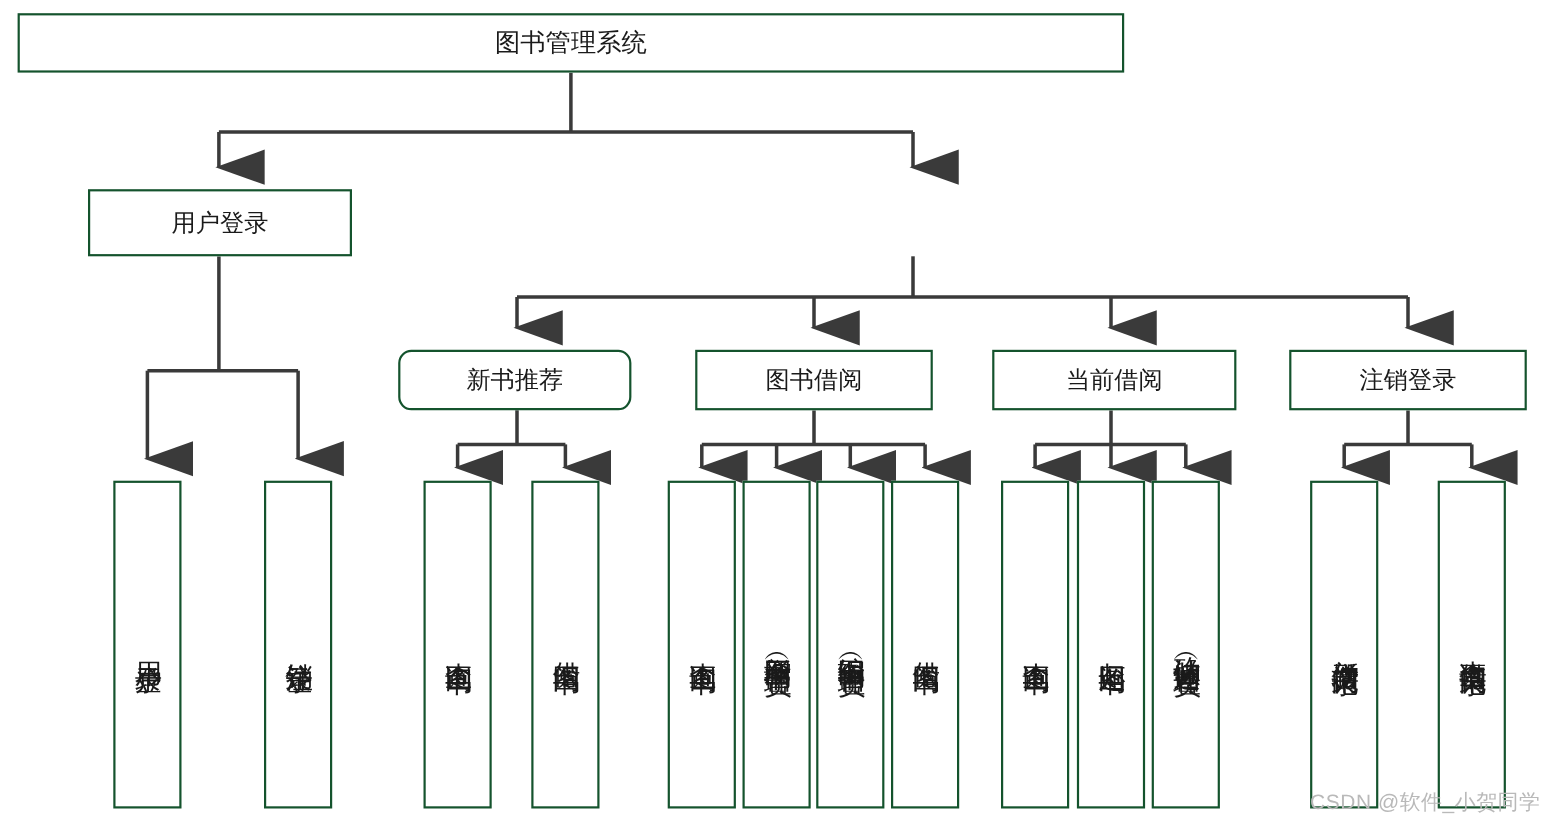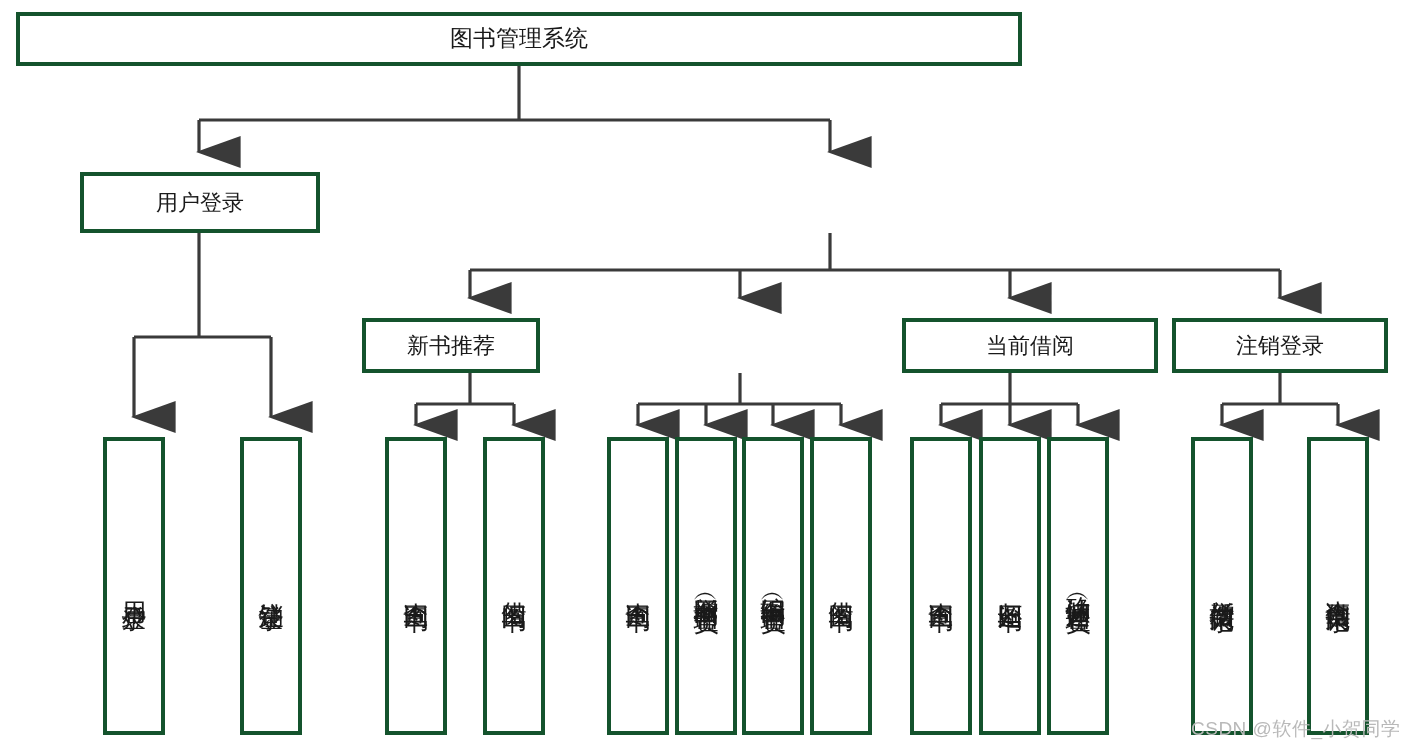"图书管理系统" .node { border: 4px solid #14532d -> 2px solid #14532d }
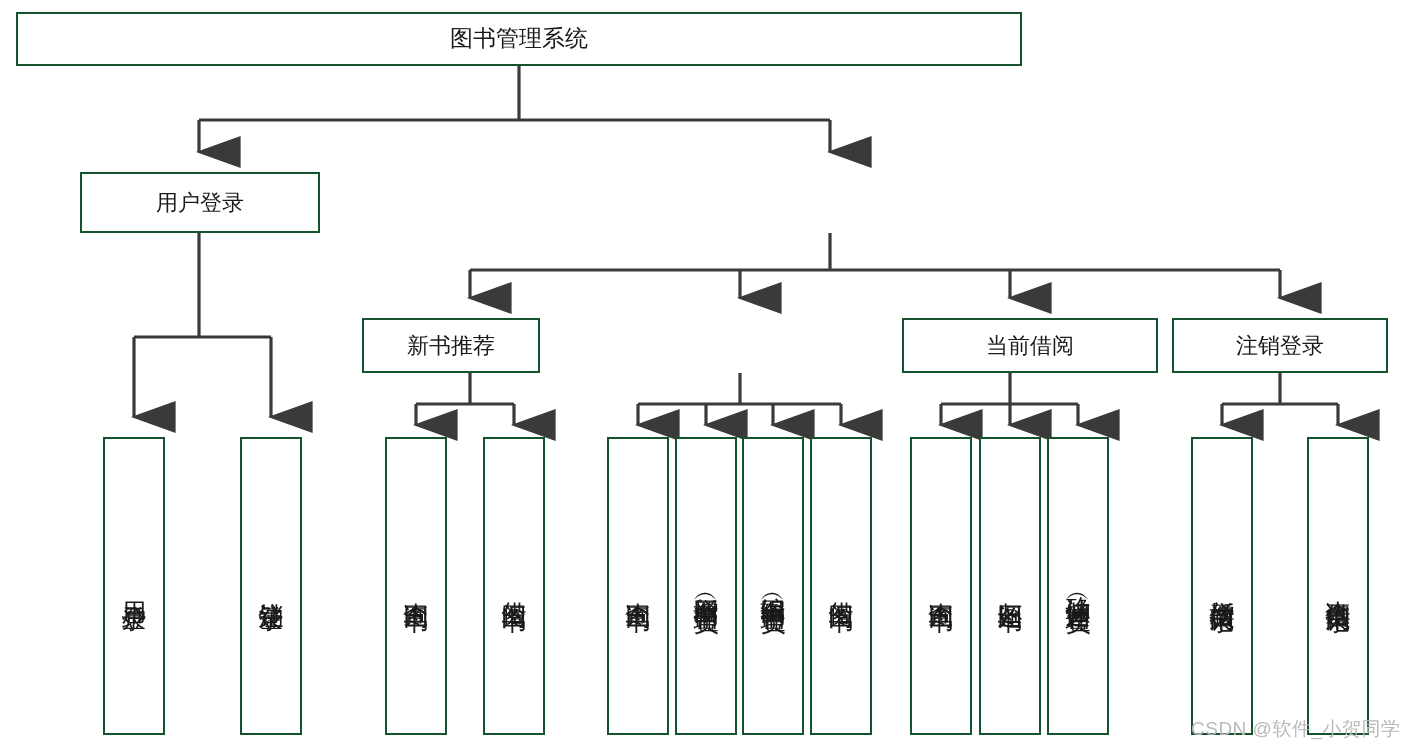"新书推荐" div.node { border-radius: none -> 12px; width: 178px -> 212px }
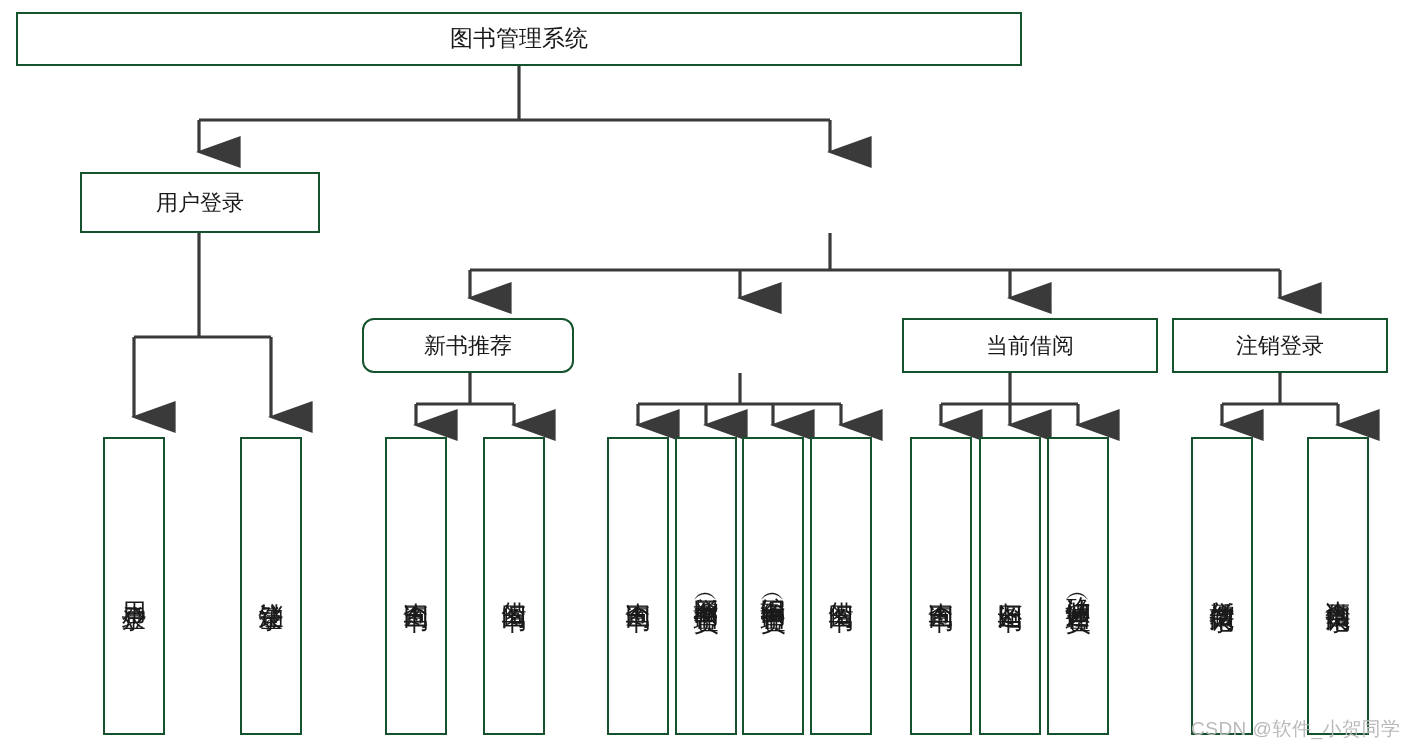"图书借阅" div.node { html: none -> <div> <span>图书借阅</span> </div> }
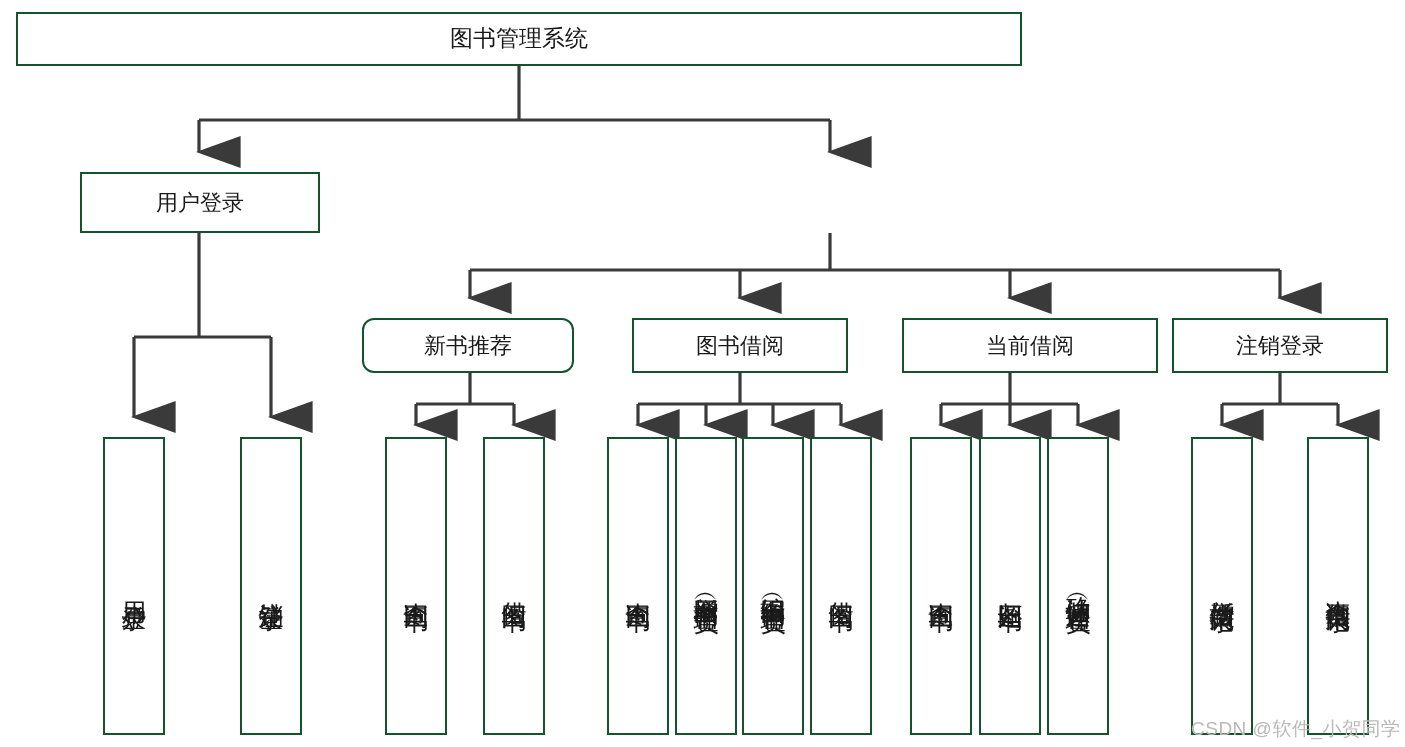"当前借阅" div.node { width: 256px -> 222px }
